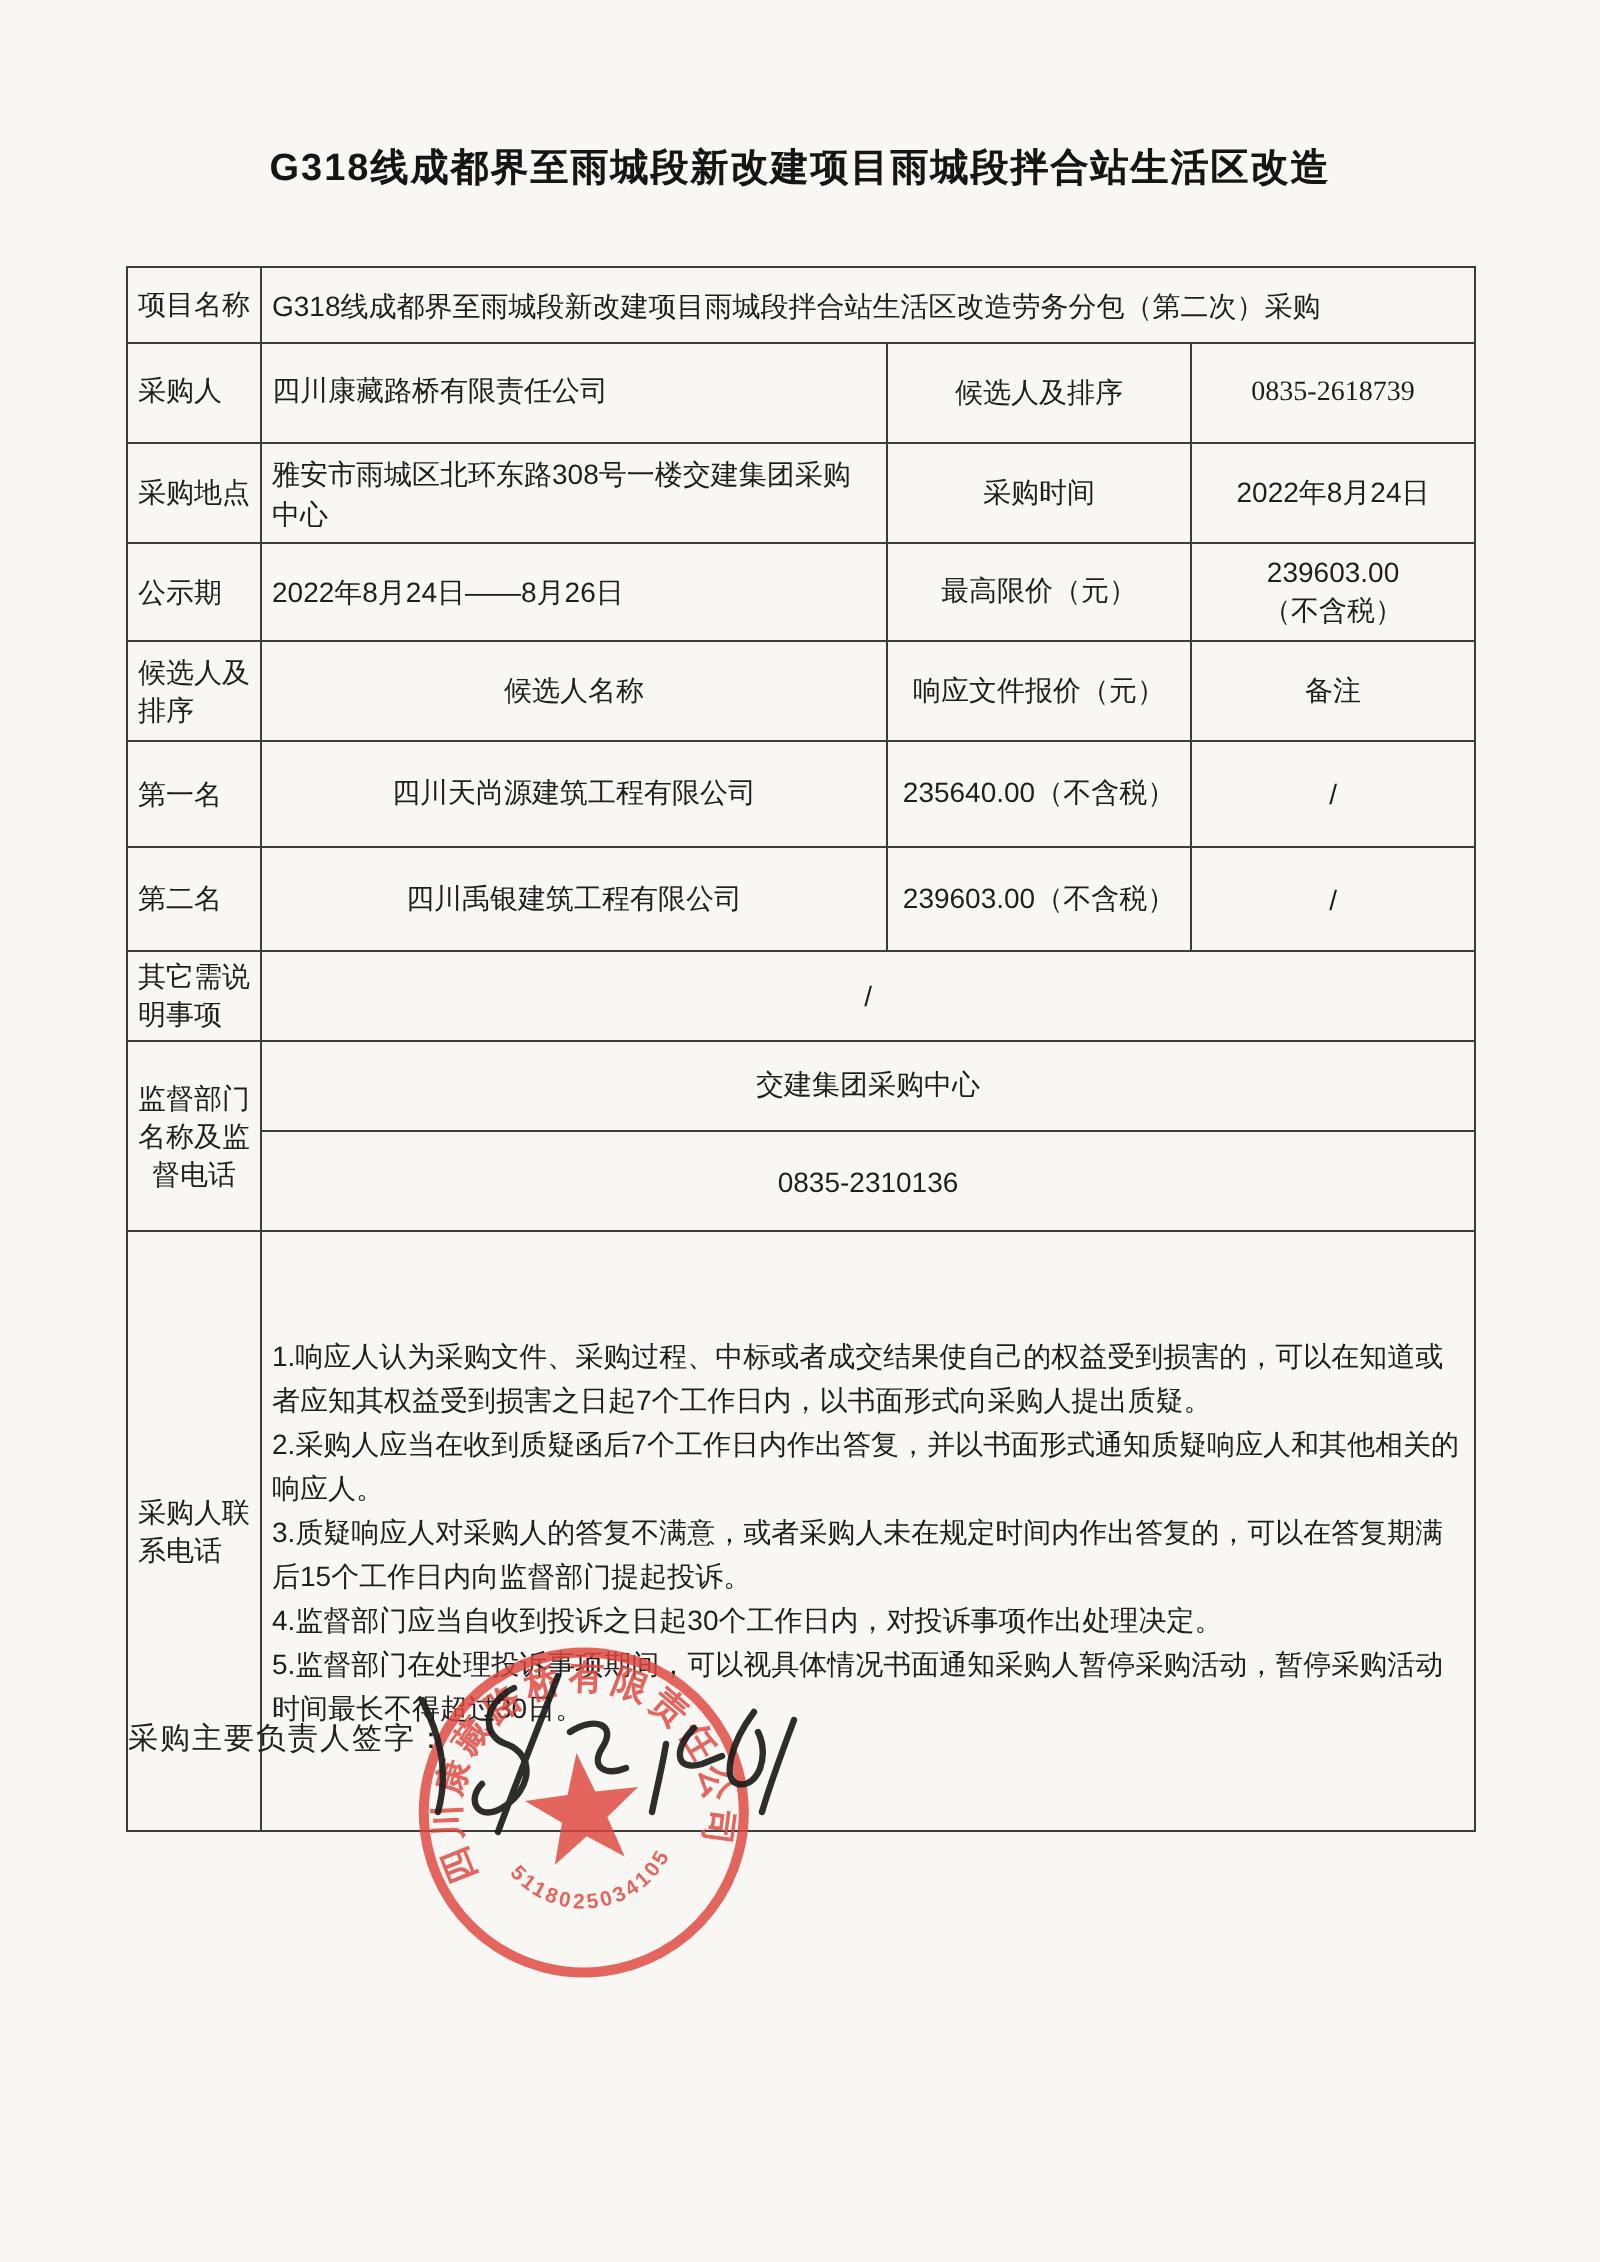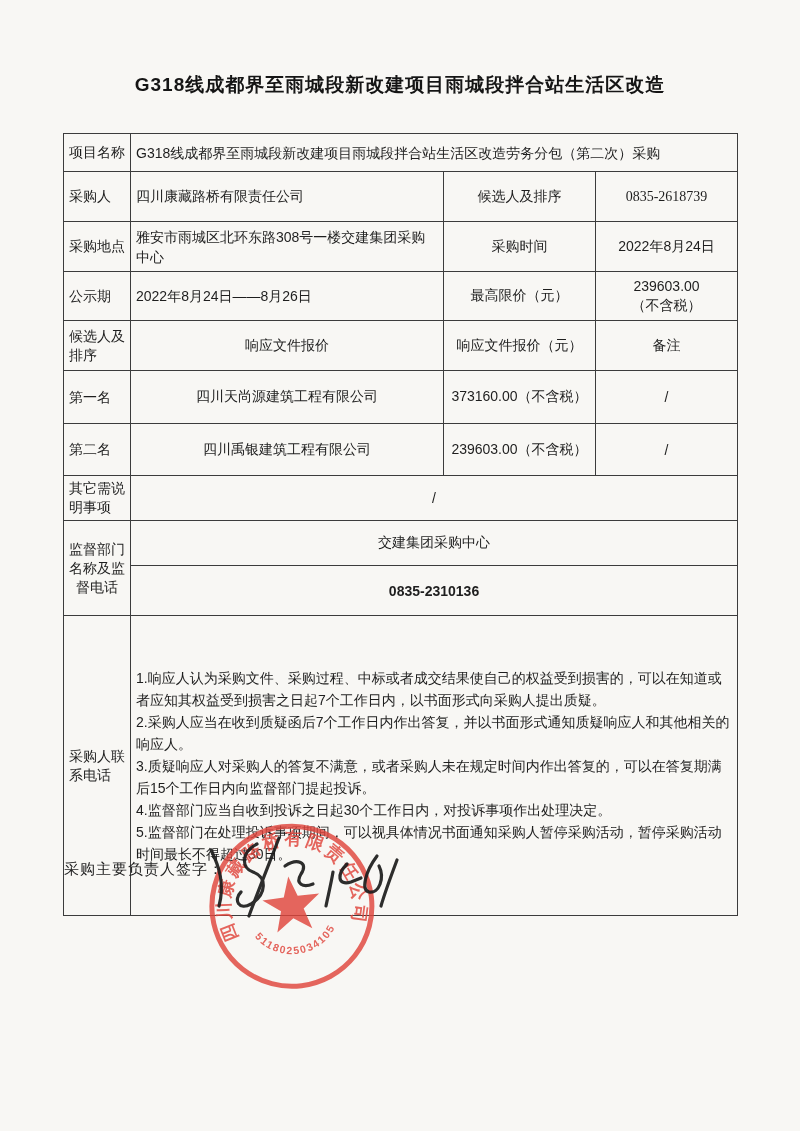"响应文件报价" td.val-c { text: 响应文件报价 -> 候选人名称 }
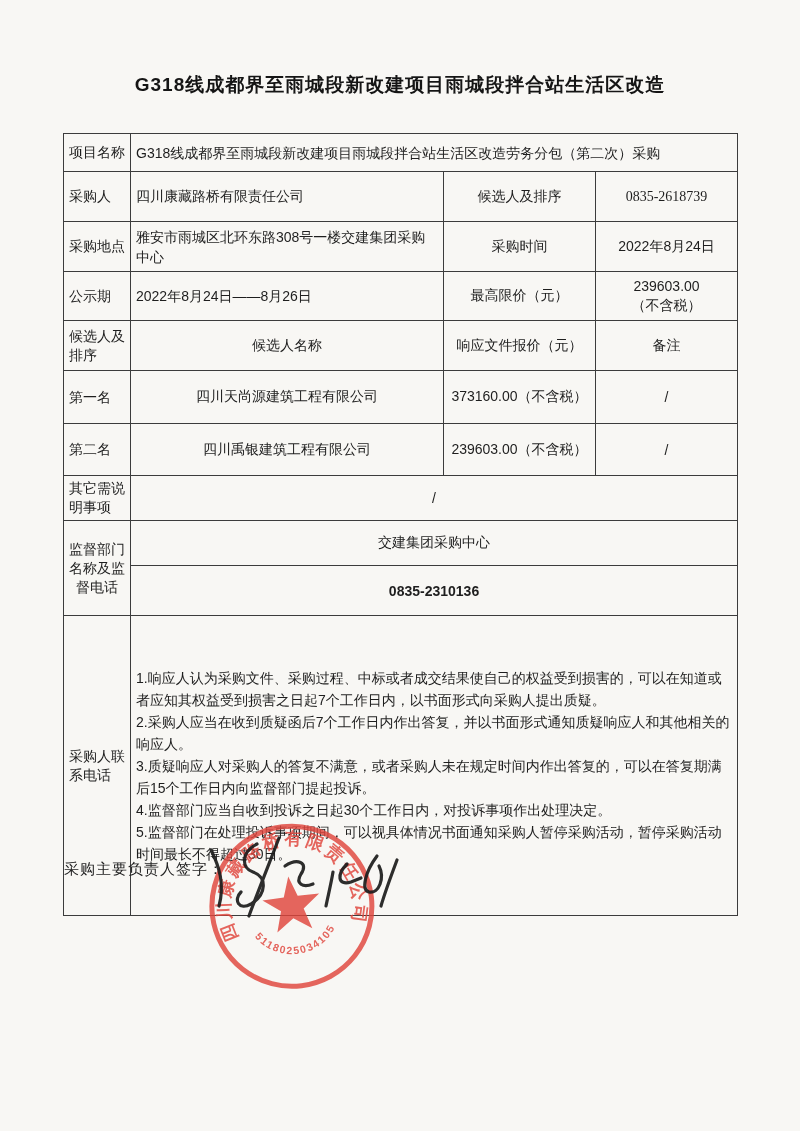"373160.00（不含税）" td.val-c { text: 373160.00 -> 235640.00 }
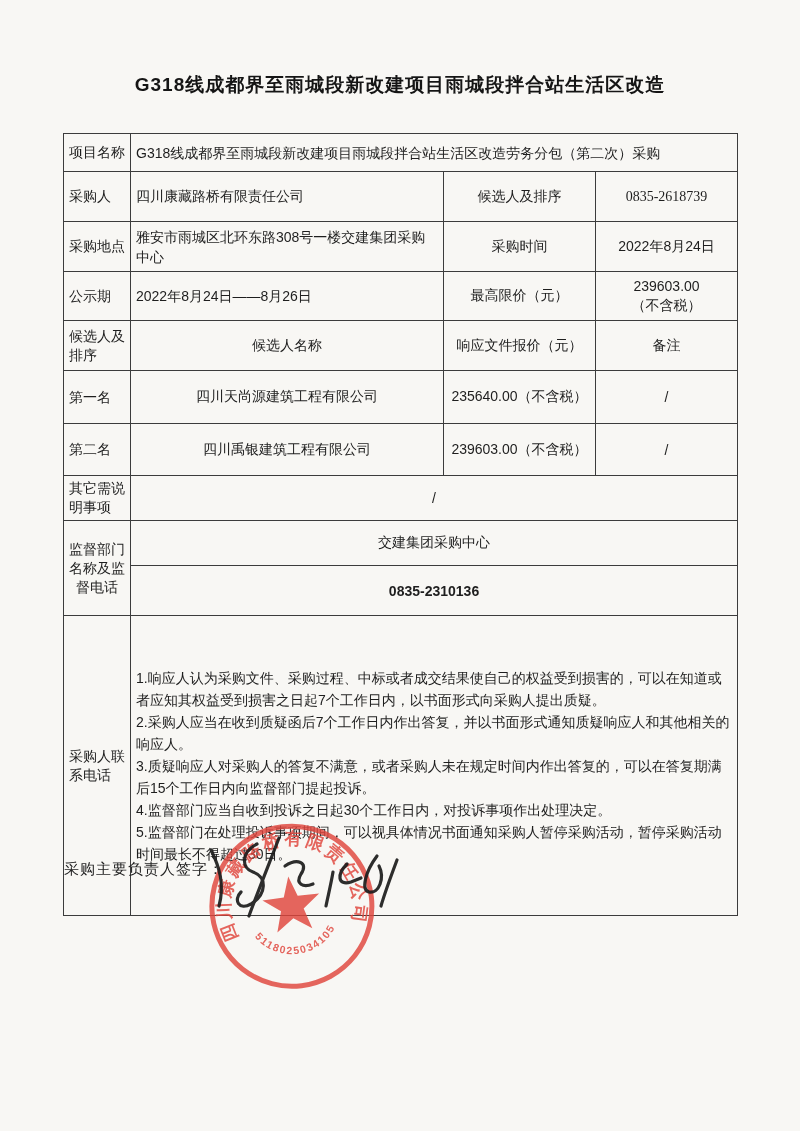"0835-2310136" tr.r10 td { font-weight: bold -> none }
